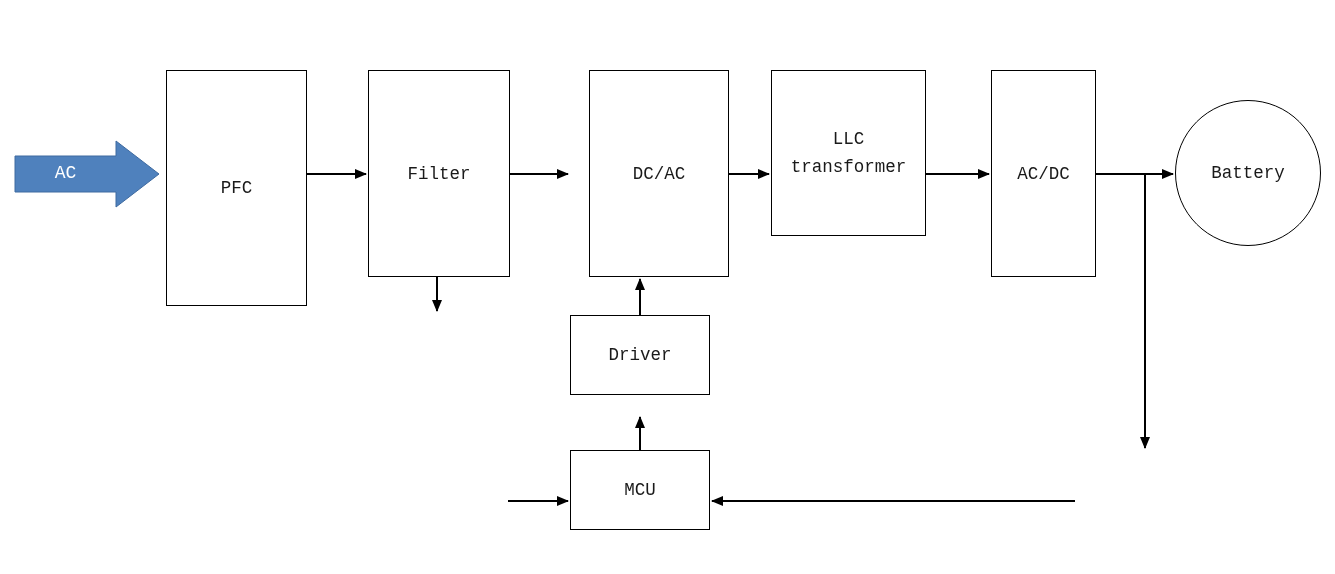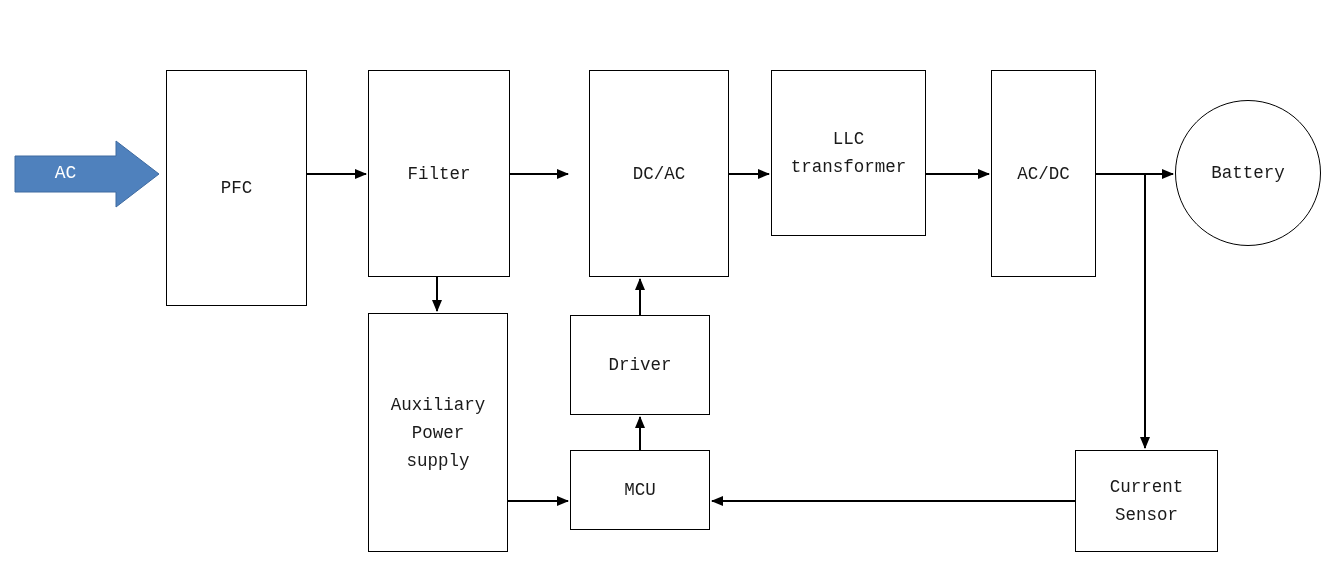"Driver" div.node { height: 100px -> 80px }
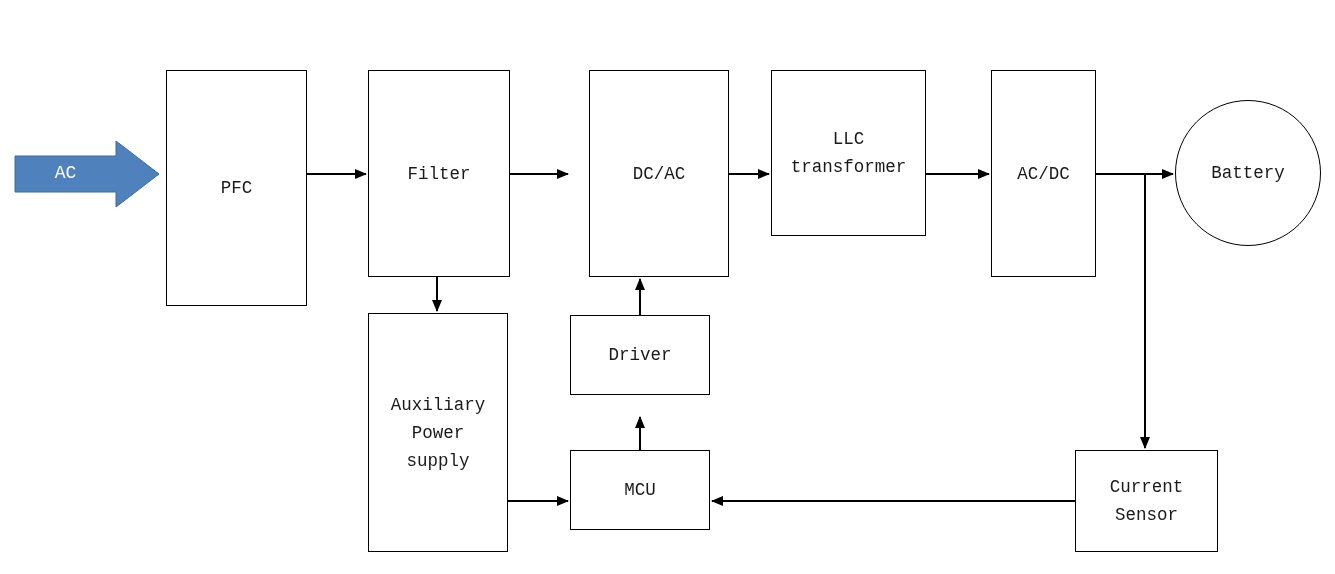"Auxiliary" div.node { html: <div>Auxiliary Power supply</div> -> none }
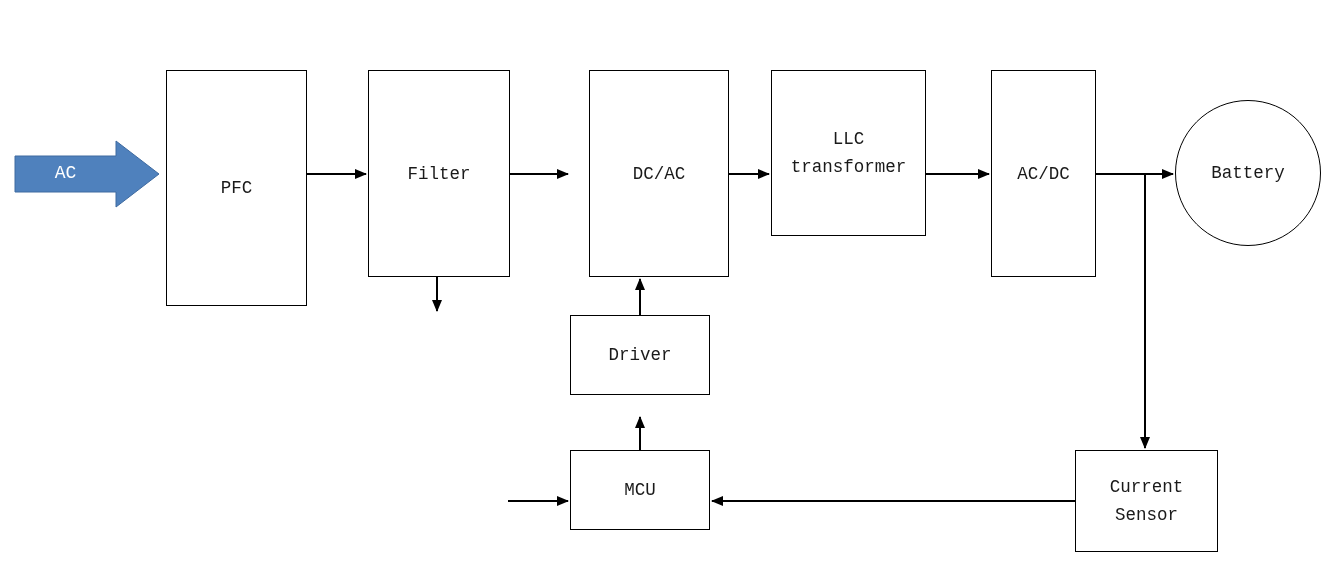"Current" div.node { html: <div>Current Sensor</div> -> none }
